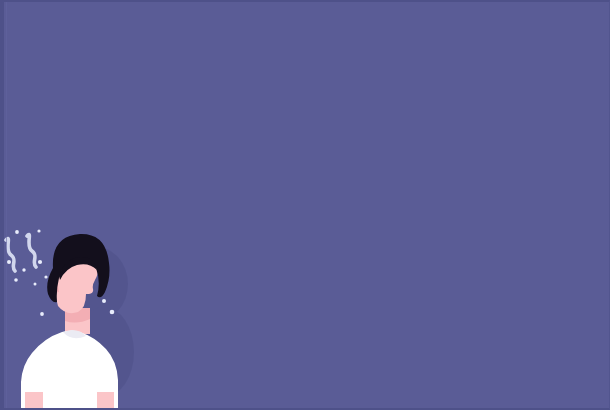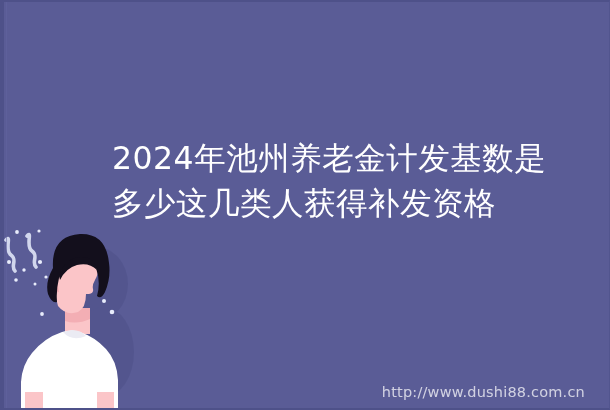"2024年池州养老金计发基数是" div { html: <div>2024年池州养老金计发基数是 多少这几类人获得补发资格</div> -> none }
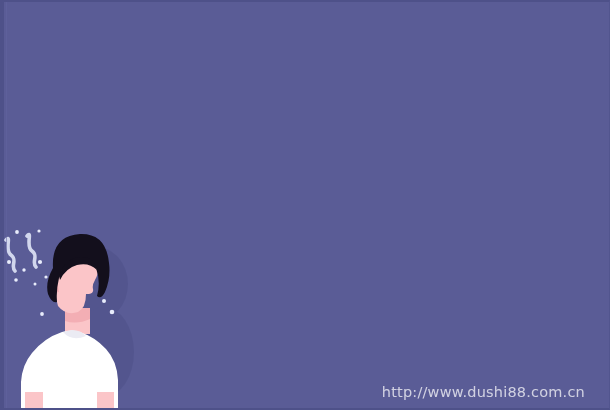"http://www.dushi88.com.cn" div { html: <div>http://www.dushi88.com.cn</div> -> none }
